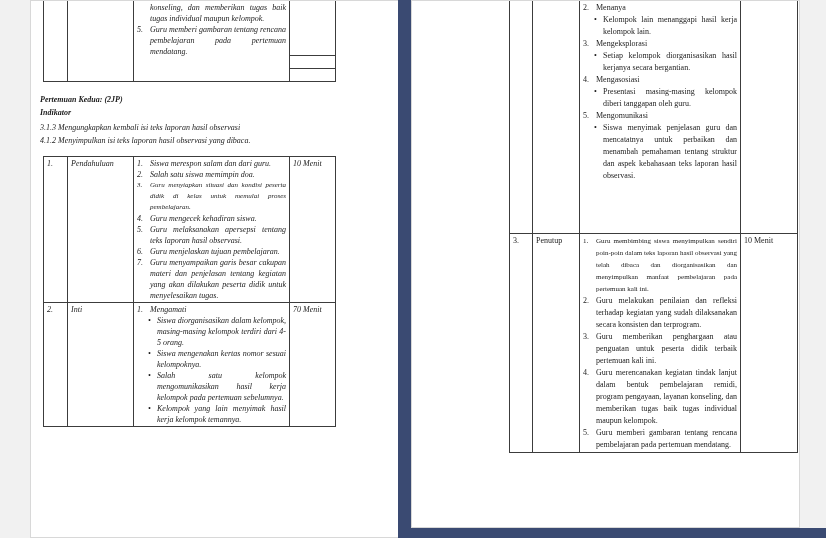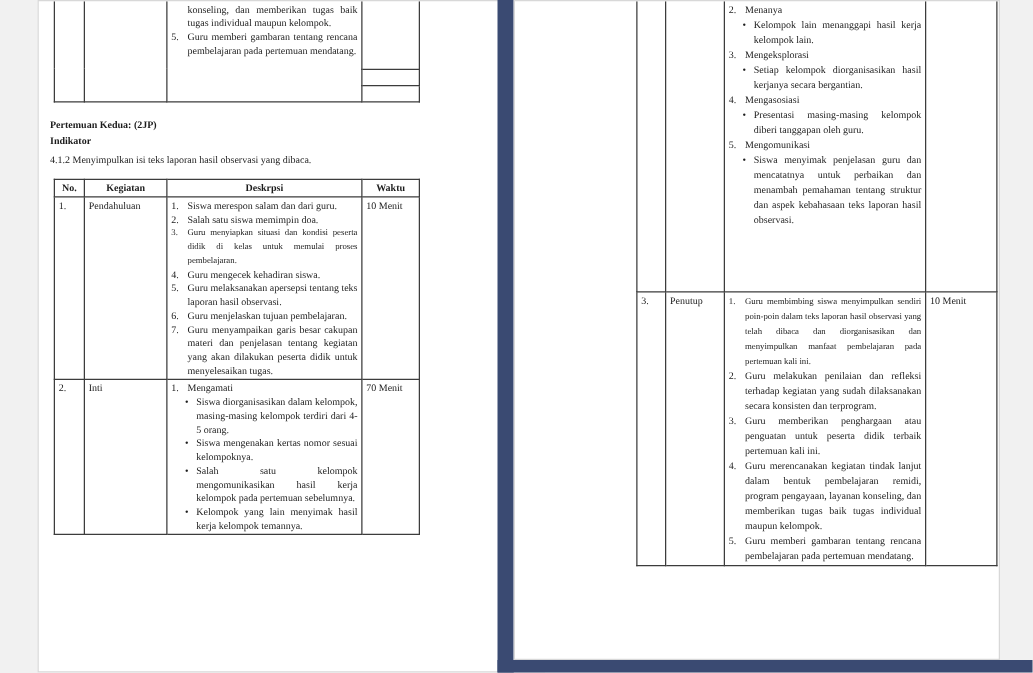"konseling, dan memberikan tugas baik" #page-left { font-style: none -> italic }
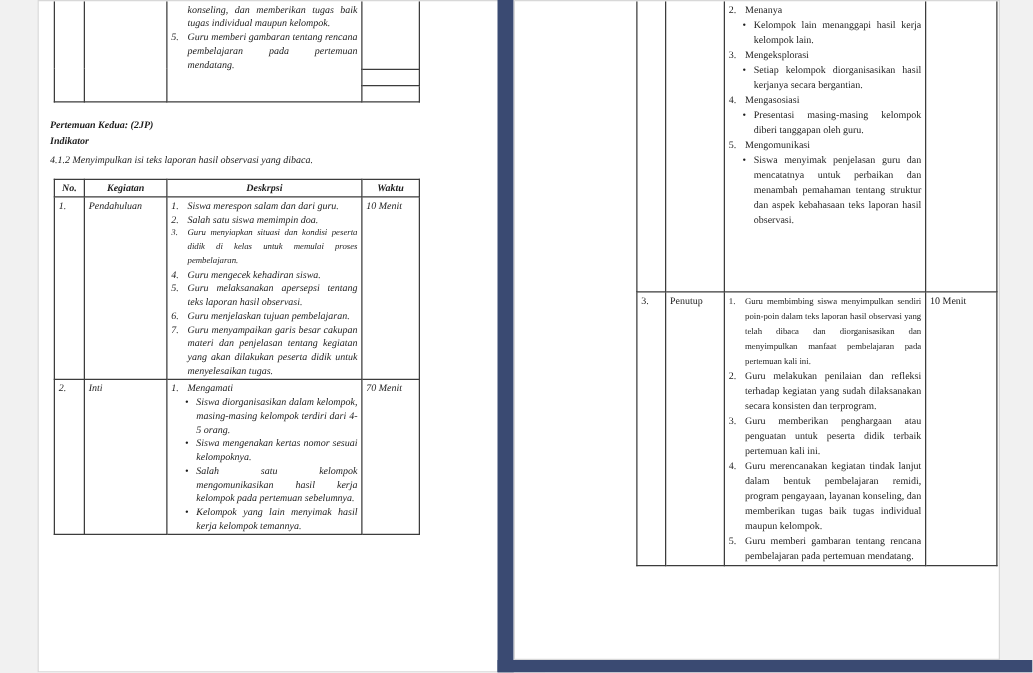"3.1.3 Mengungkapkan kembali isi teks" div.indicator-line { html: none -> <div>3.1.3 Mengungkapkan kembali isi teks laporan hasil observasi</div> }
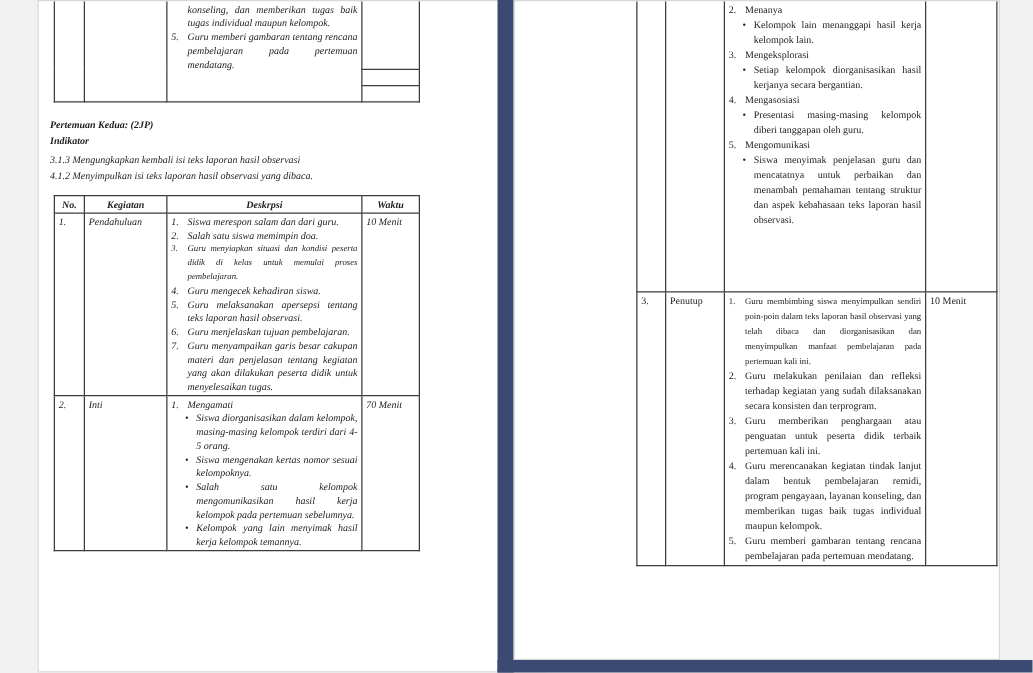"No." tr { html: <tr> <th>No.</th> <th>Kegiatan</th> <th>Deskrpsi</th> <th>Waktu</th> </tr> -> none }
